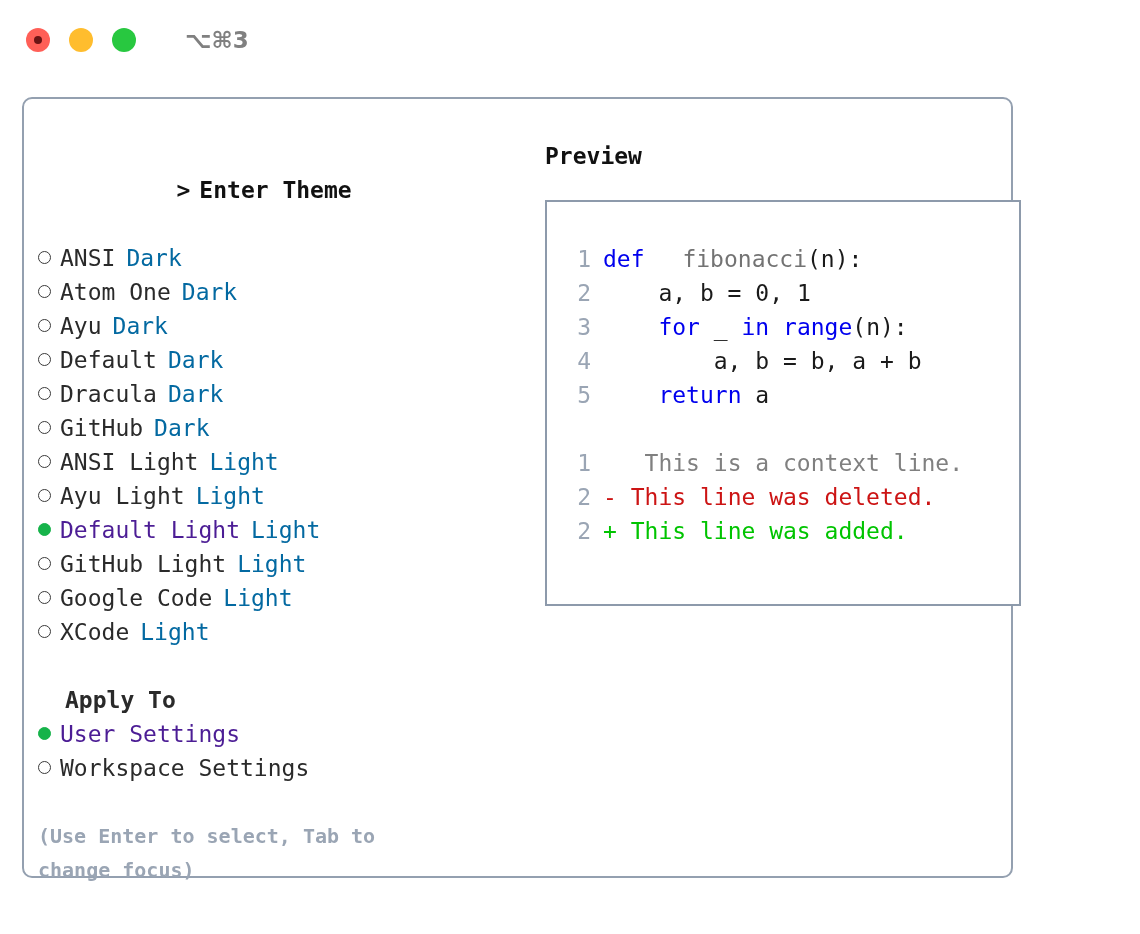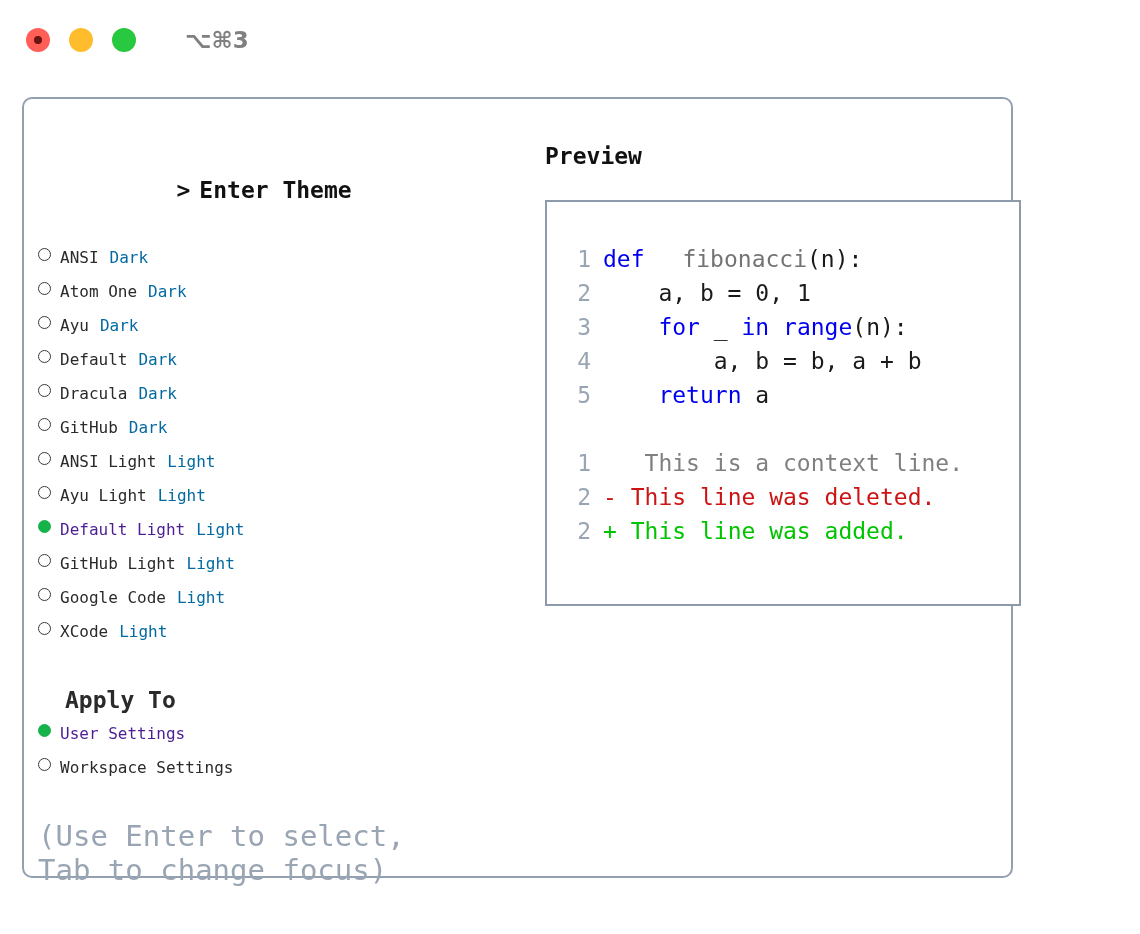"ANSI" .opt-row { font-size: 16px -> 23px }
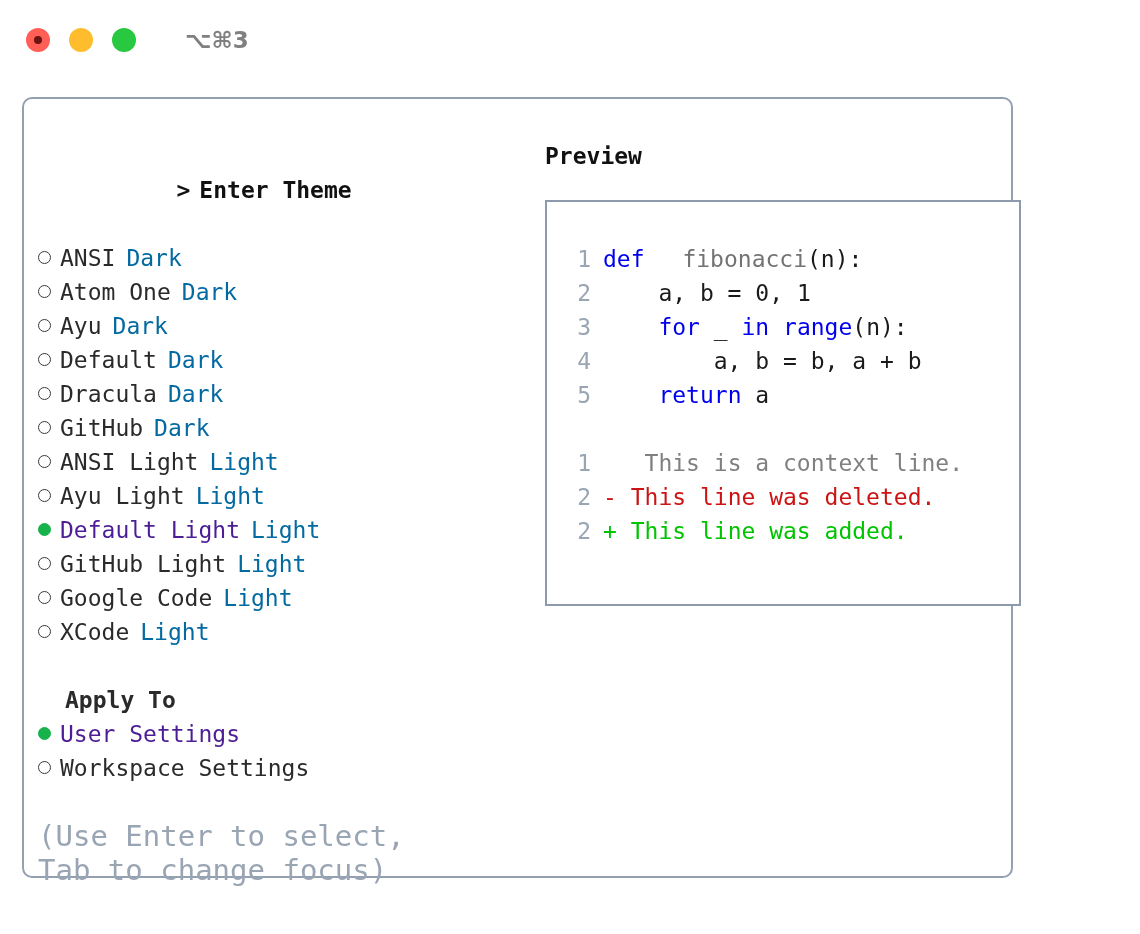"(Use Enter to select, Tab" .hint { font-size: 29px -> 20px; font-weight: none -> bold }
